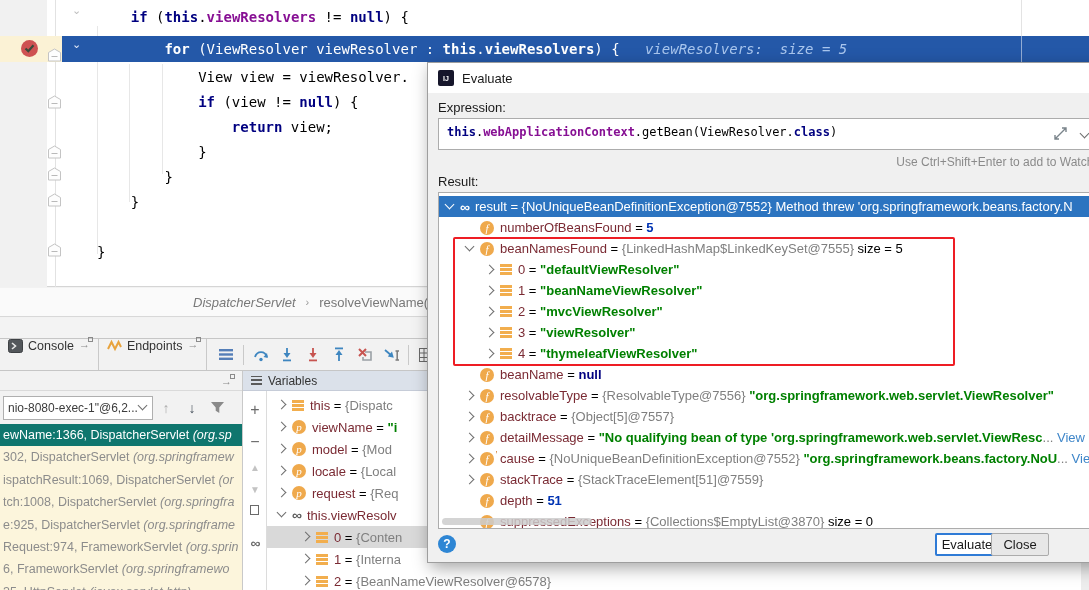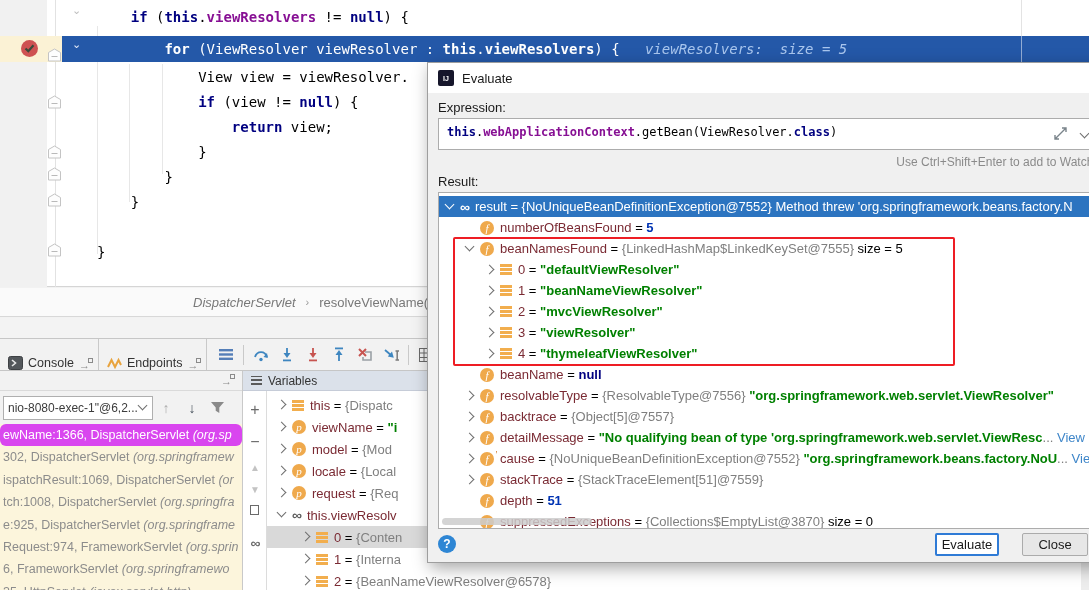"Console" .tool-tab { align-items: flex-end -> flex-start }
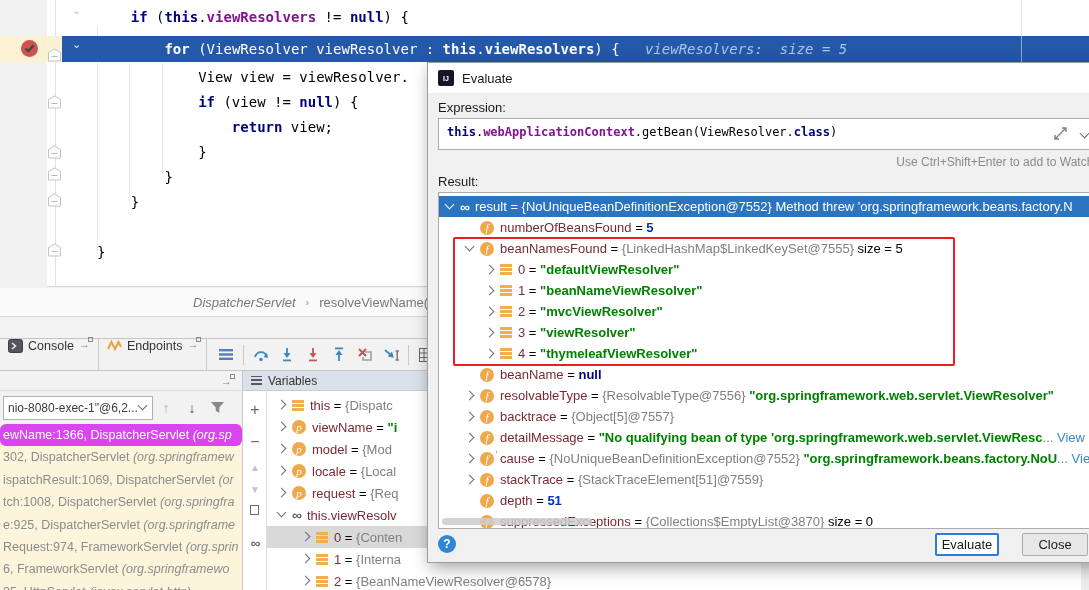"ewName:1366, DispatcherServlet (org.sp" .frame-row.sel { background: #d946ef -> #0f766e; border-radius: 6px -> none }
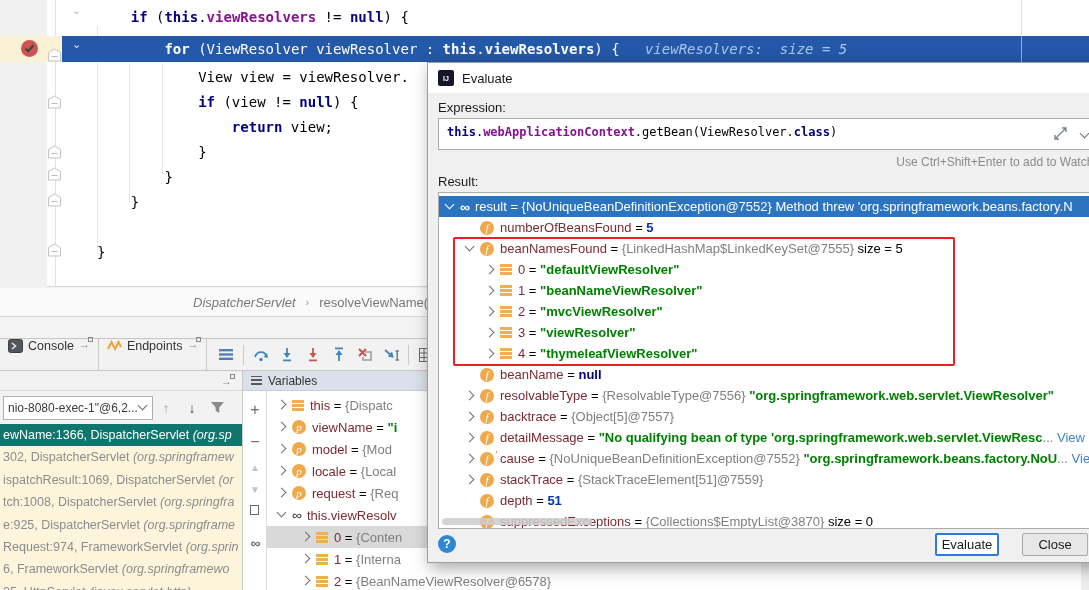"Close" #btn-close { left: 594px -> 563px; width: 66px -> 58px }
